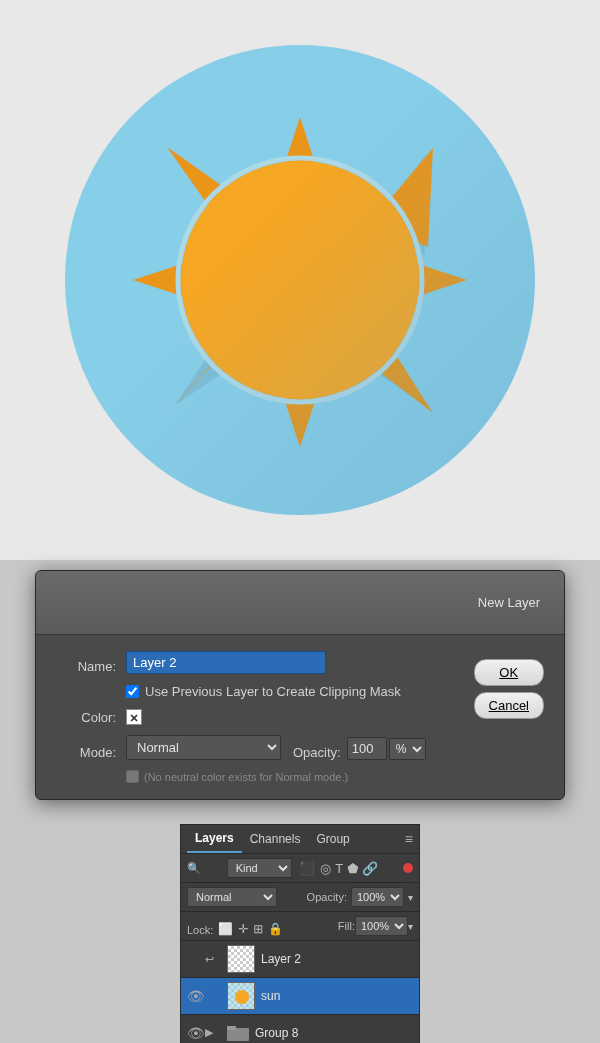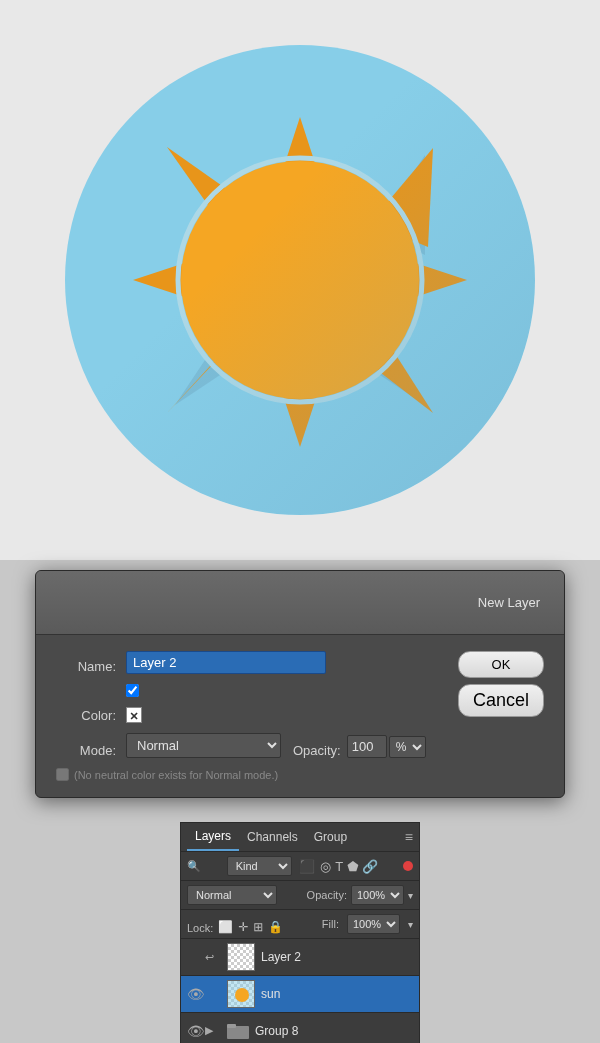"OK" div.dialog-buttons { margin-top: 0 -> 8px; text-decoration: none -> underline }
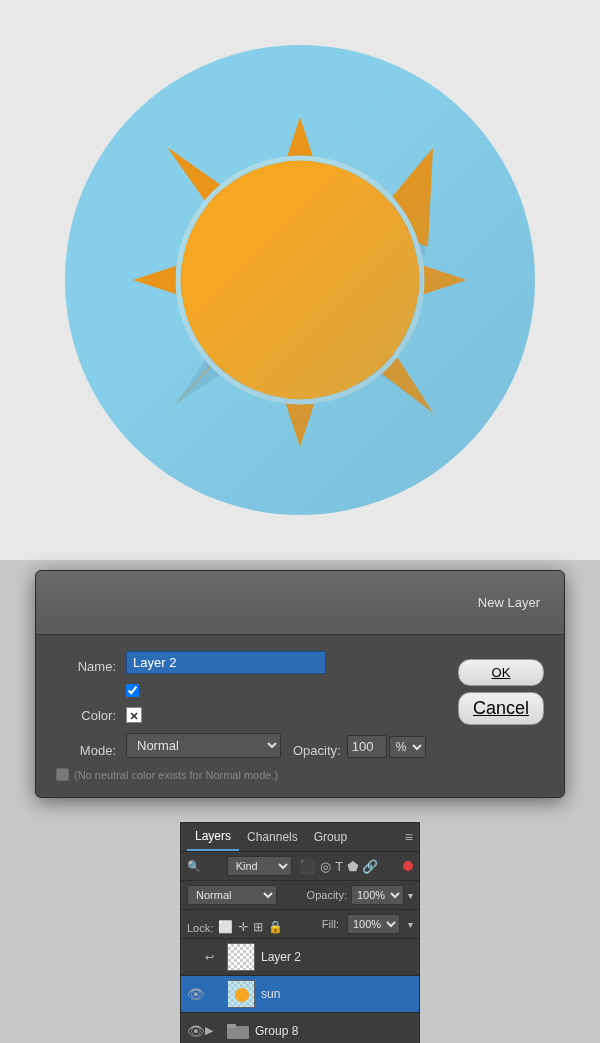"Use Previous Layer to Create" span.checkbox-label { html: none -> <span>Use Previous Layer to Create Clipping Mask</span> }
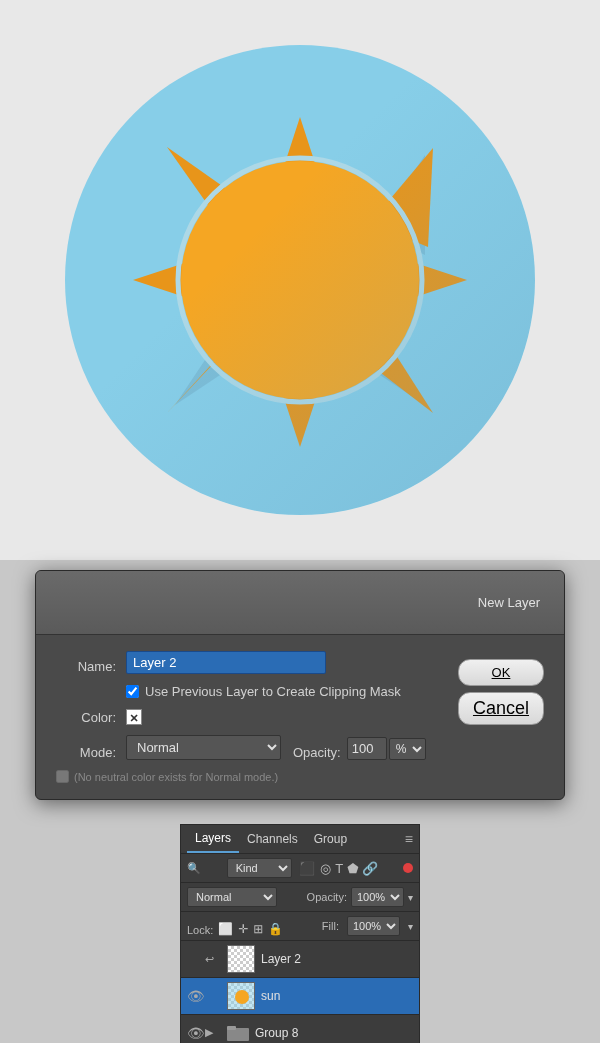"Cancel" .btn-cancel { font-size: 18px -> 13px }
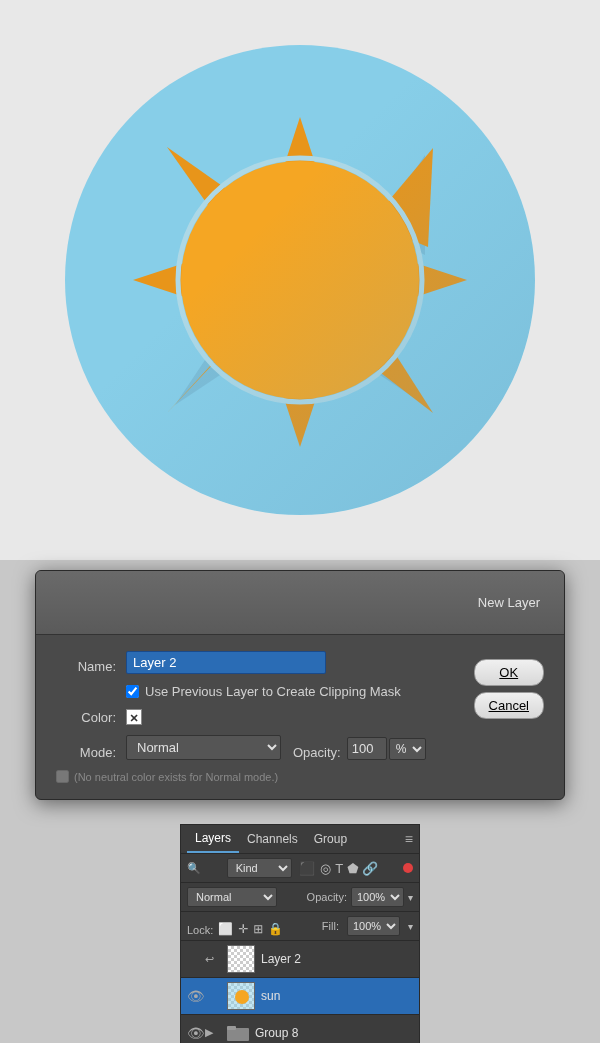"(No neutral color exists for" .neutral-note { margin-left: none -> 70px }
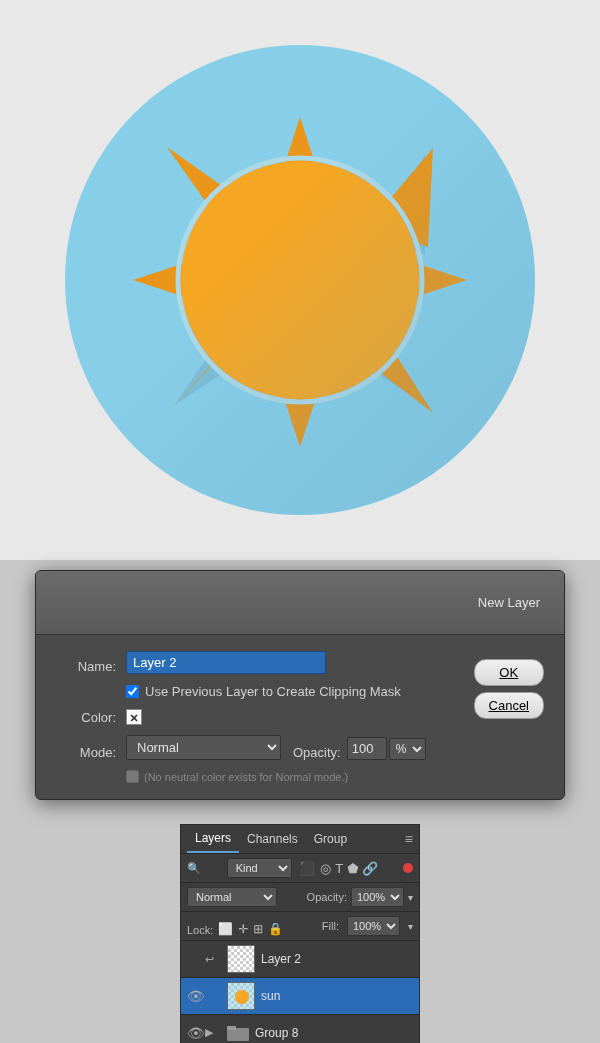"Layers" .layers-tab.active { font-weight: none -> bold }
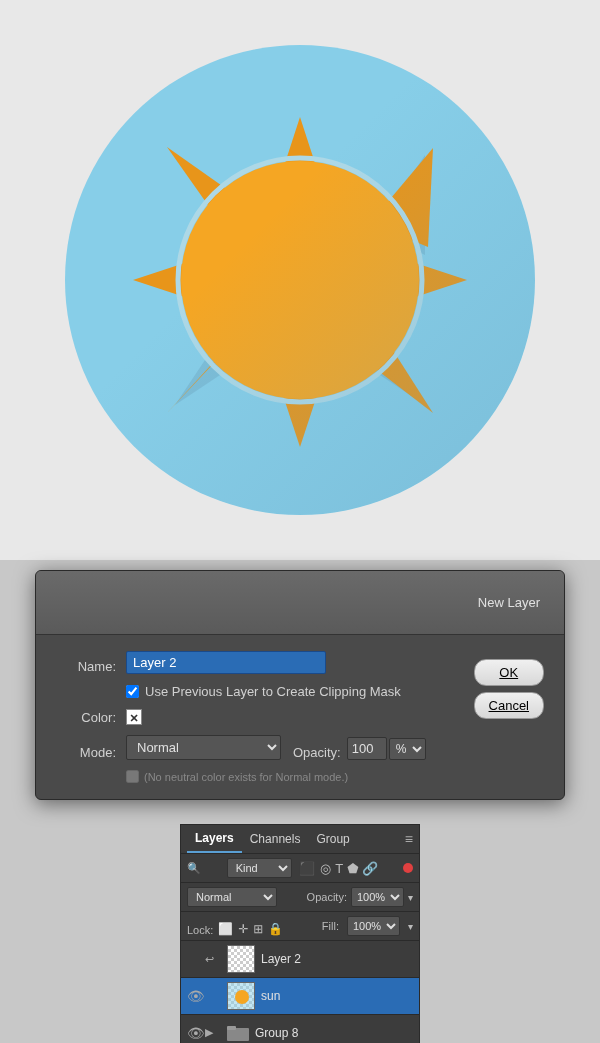"Fill:" .fill-section { gap: 8px -> 0 }
